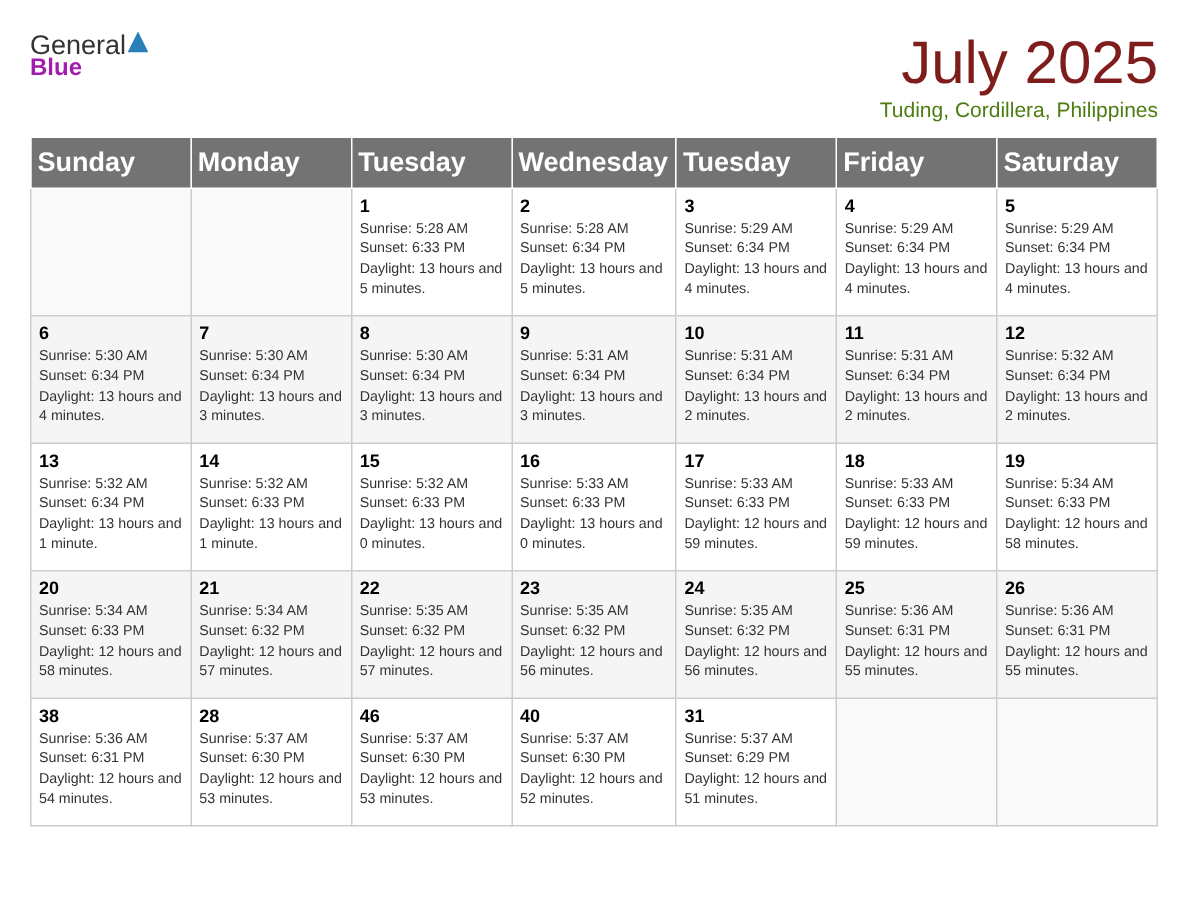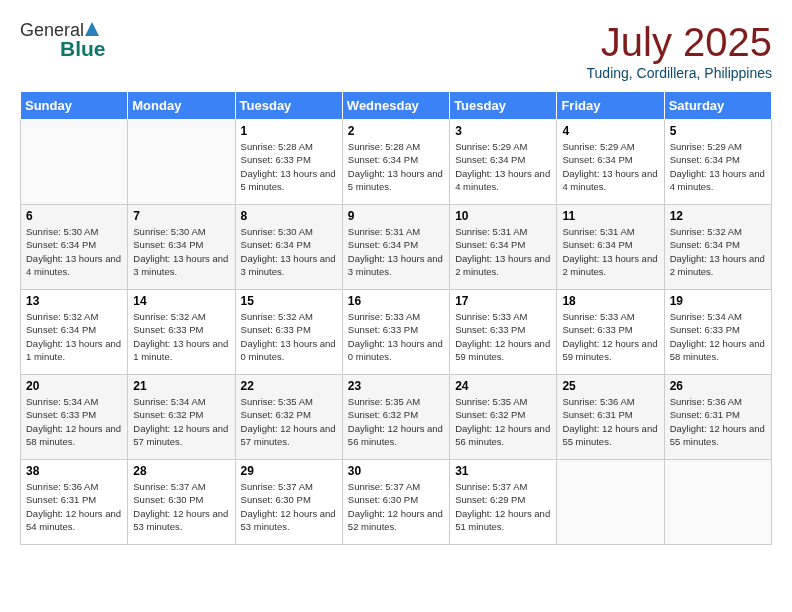"Blue" span { color: #0f766e -> #a21caf; font-size: 21px -> 16px; margin-left: 40px -> none }
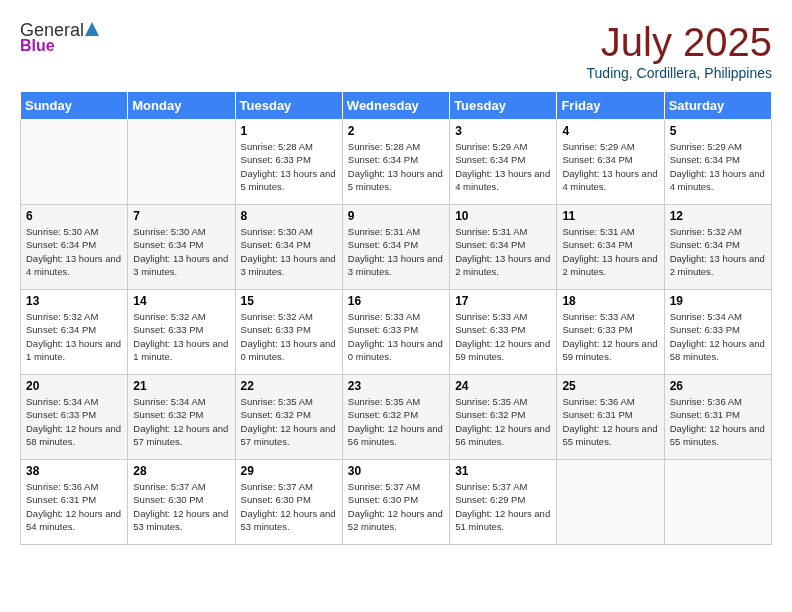"Tuding, Cordillera, Philippines" .location-title { color: #0c4a6e -> #4d7c0f }
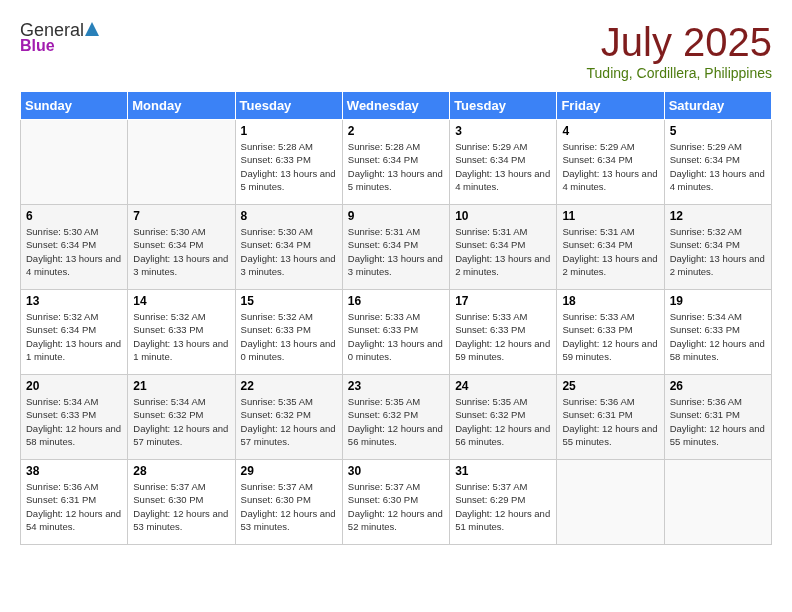"Sunday" thead tr th { background-color: #3b82f6 -> #737373; font-size: 13px -> 18px }
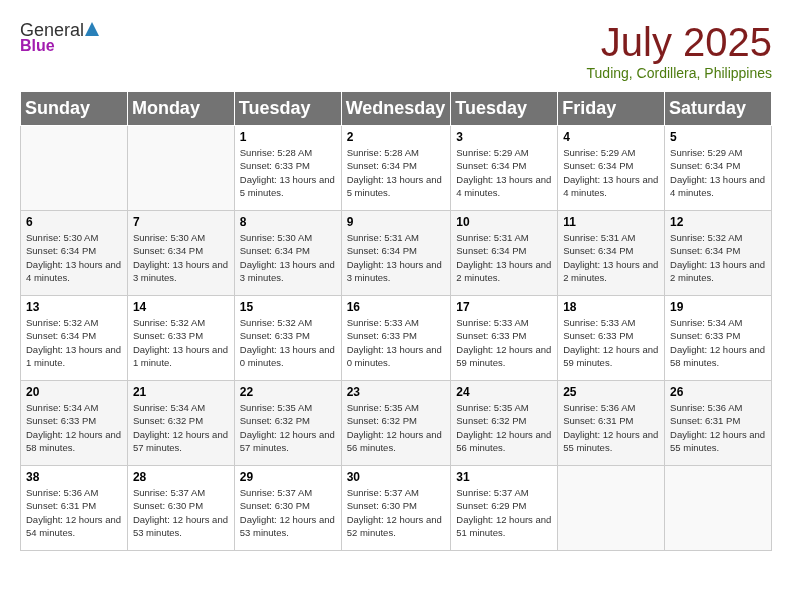"29" div.day-number { text: 29 -> 46 }
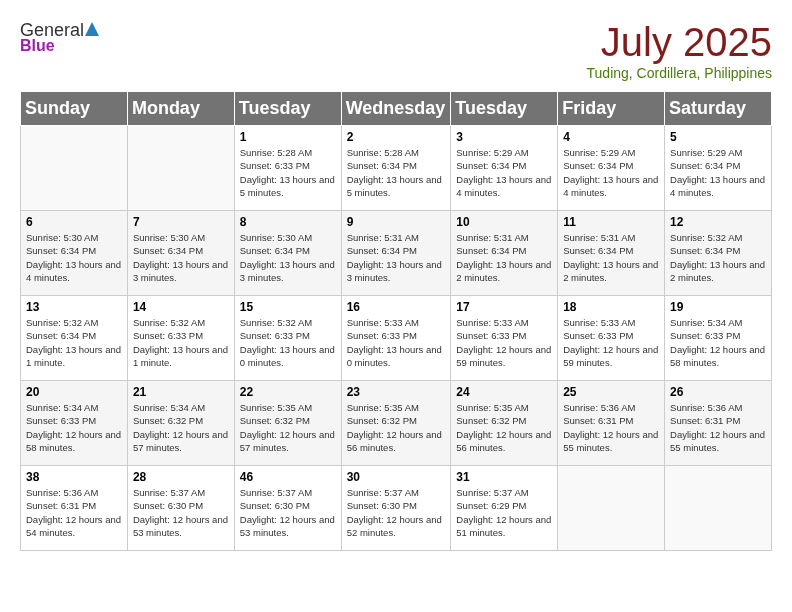"30" div.day-number { text: 30 -> 40 }
